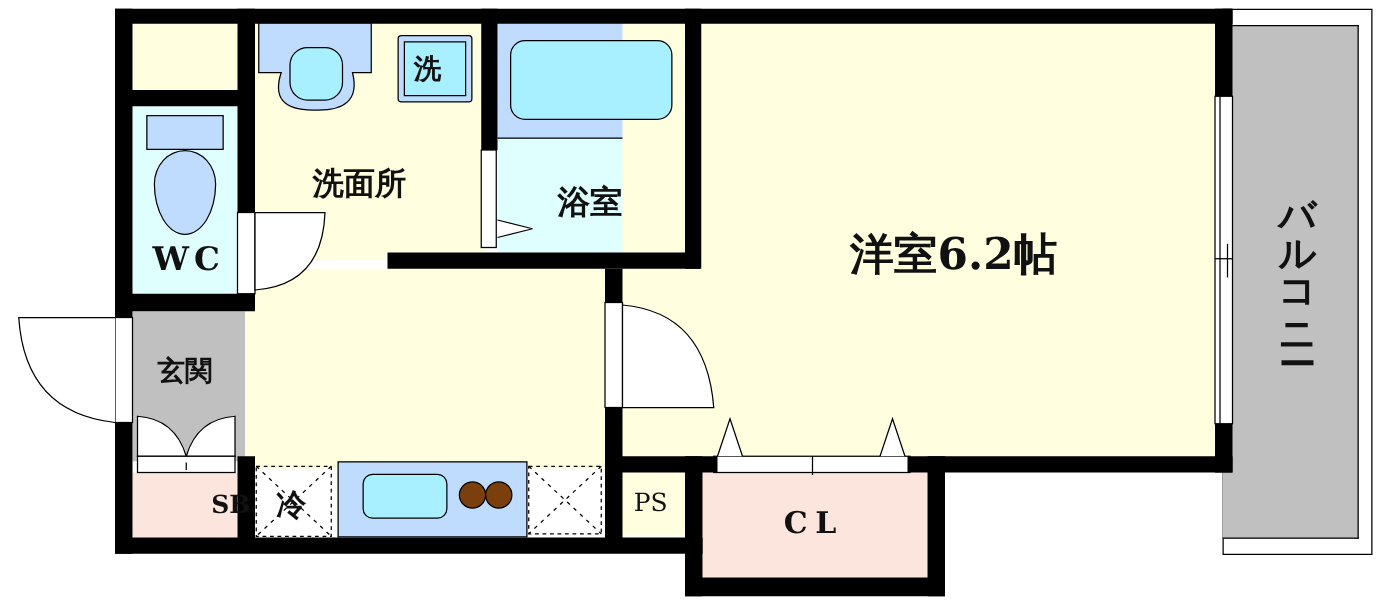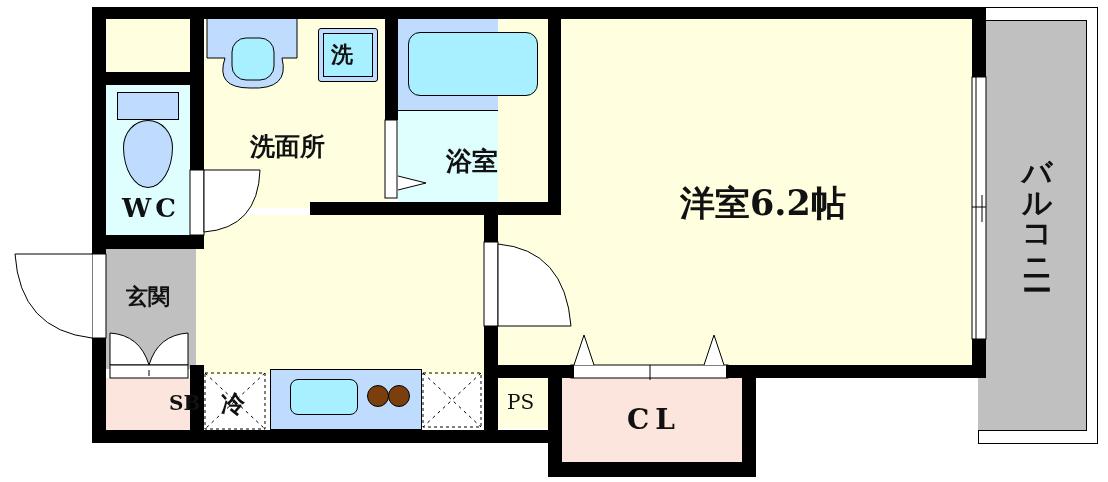"CL" div.lbl { font-size: 28px -> 24px }
